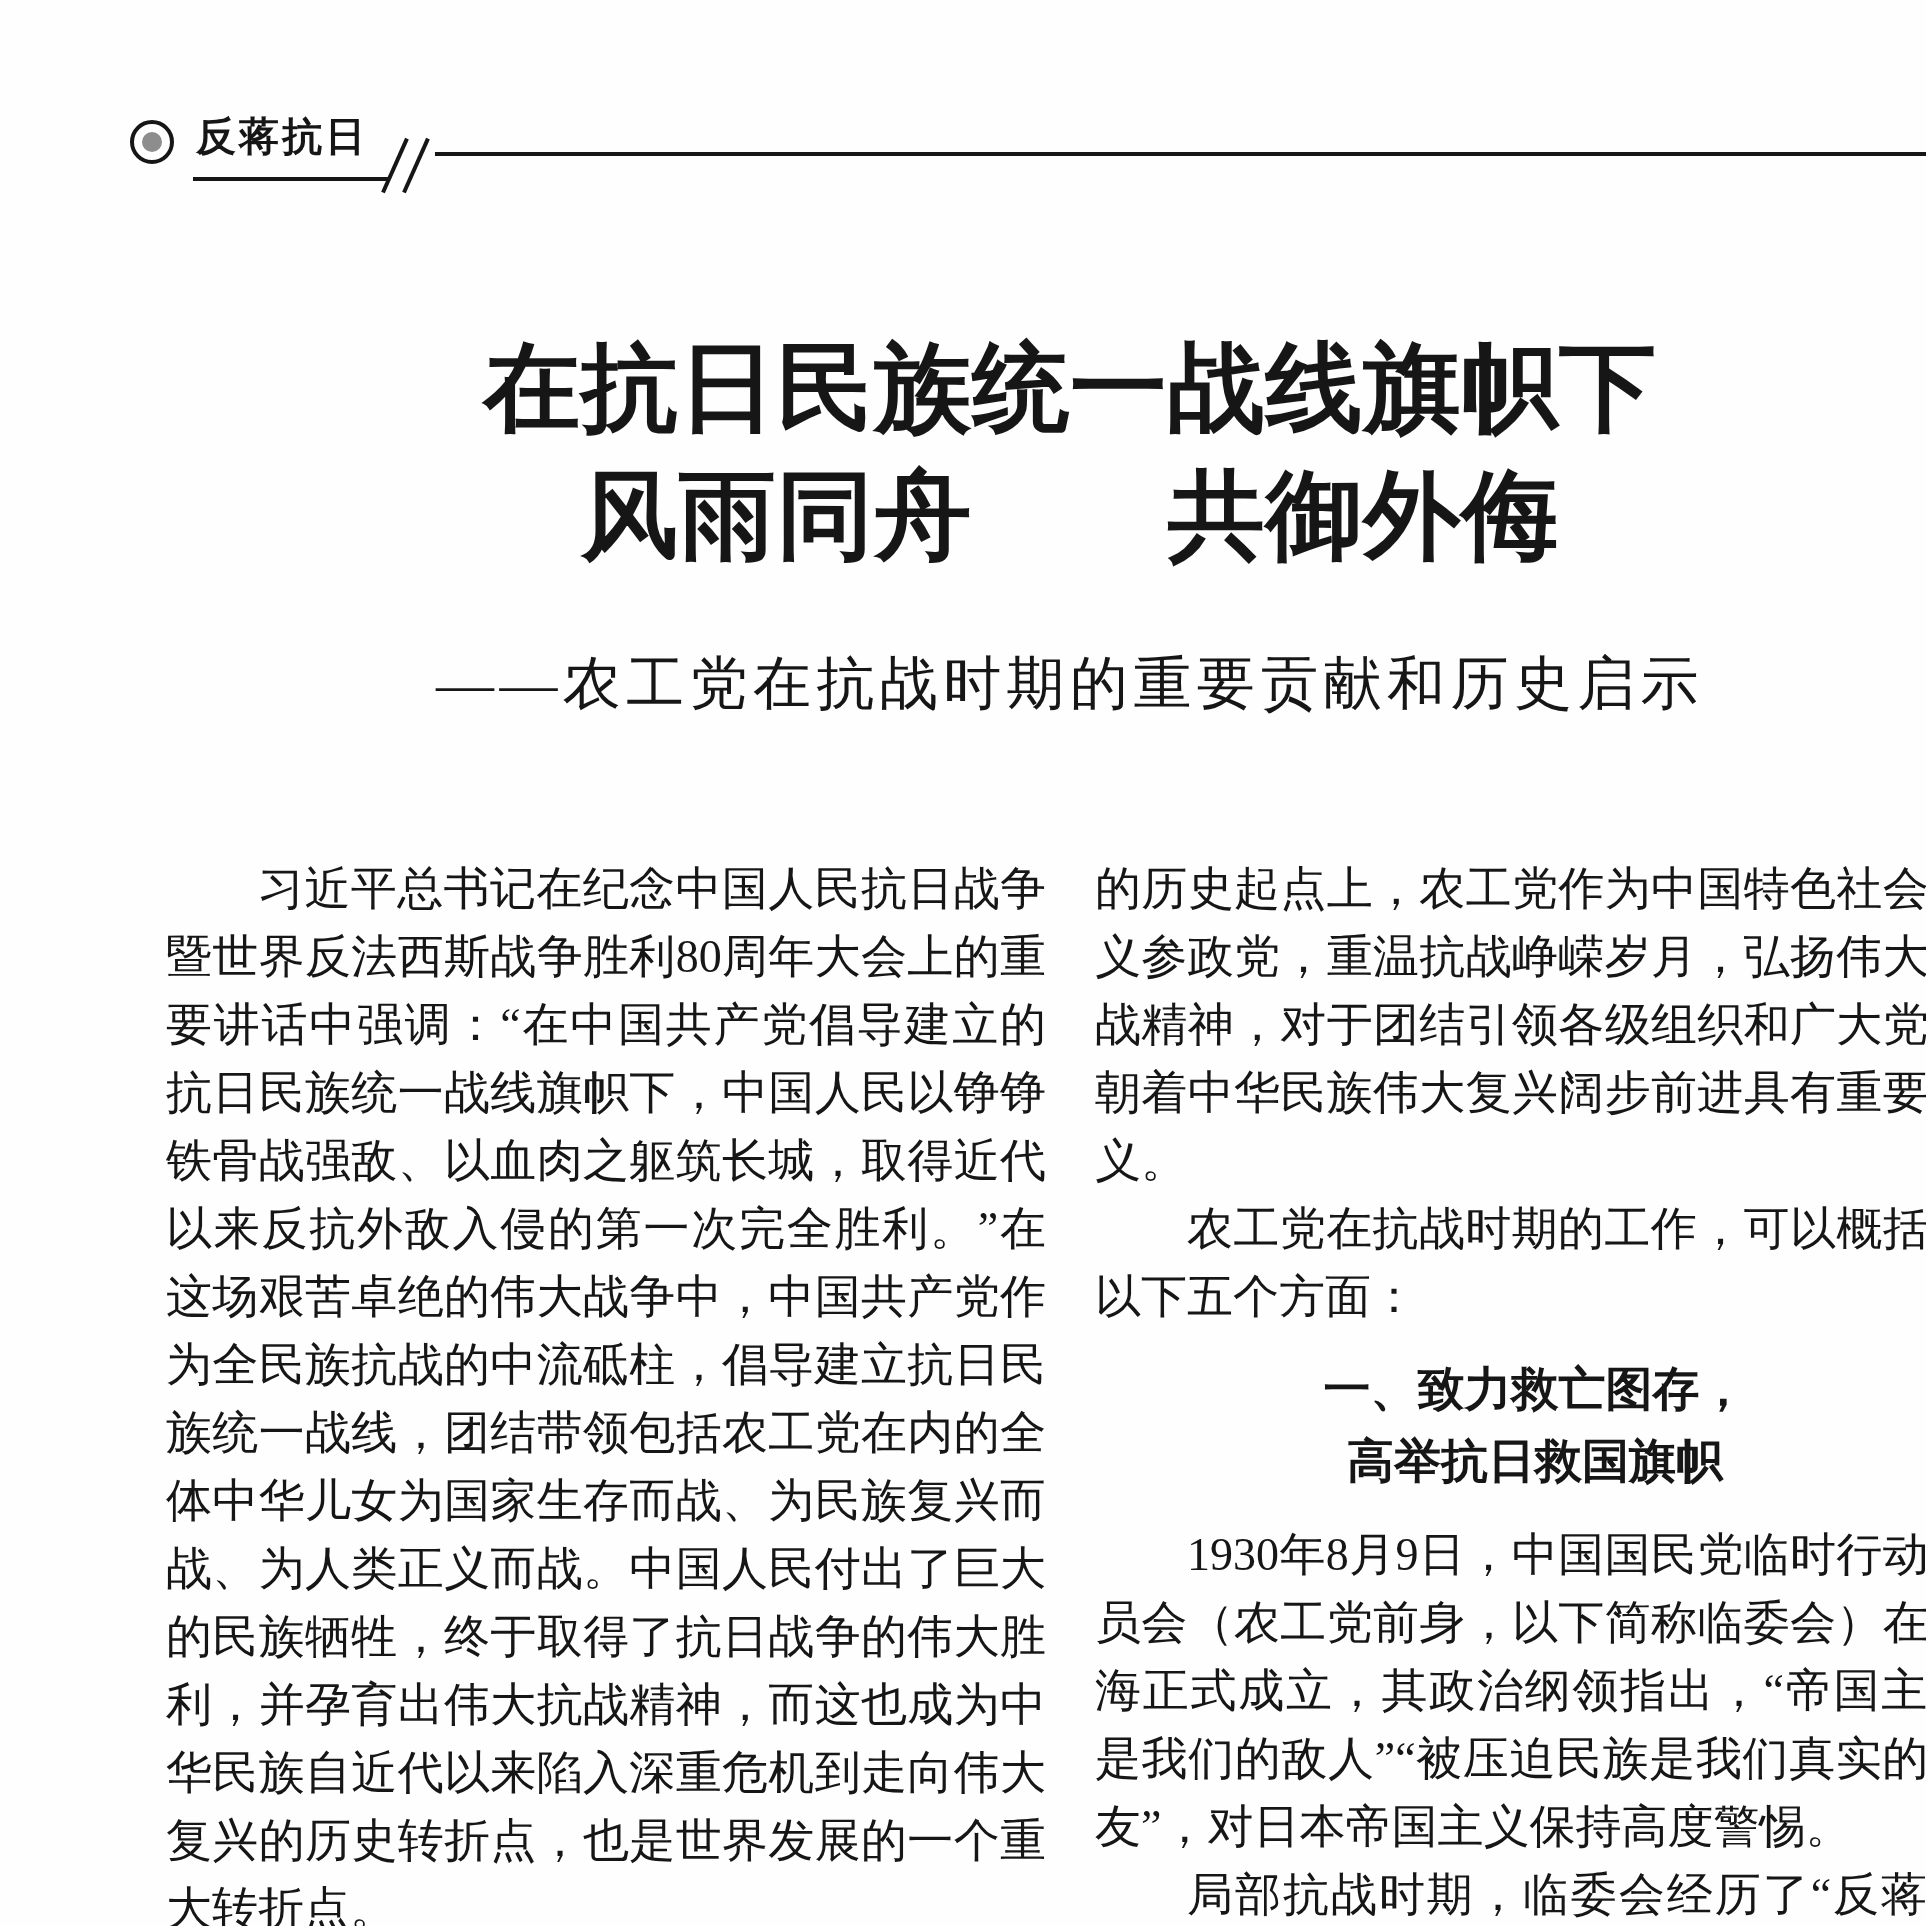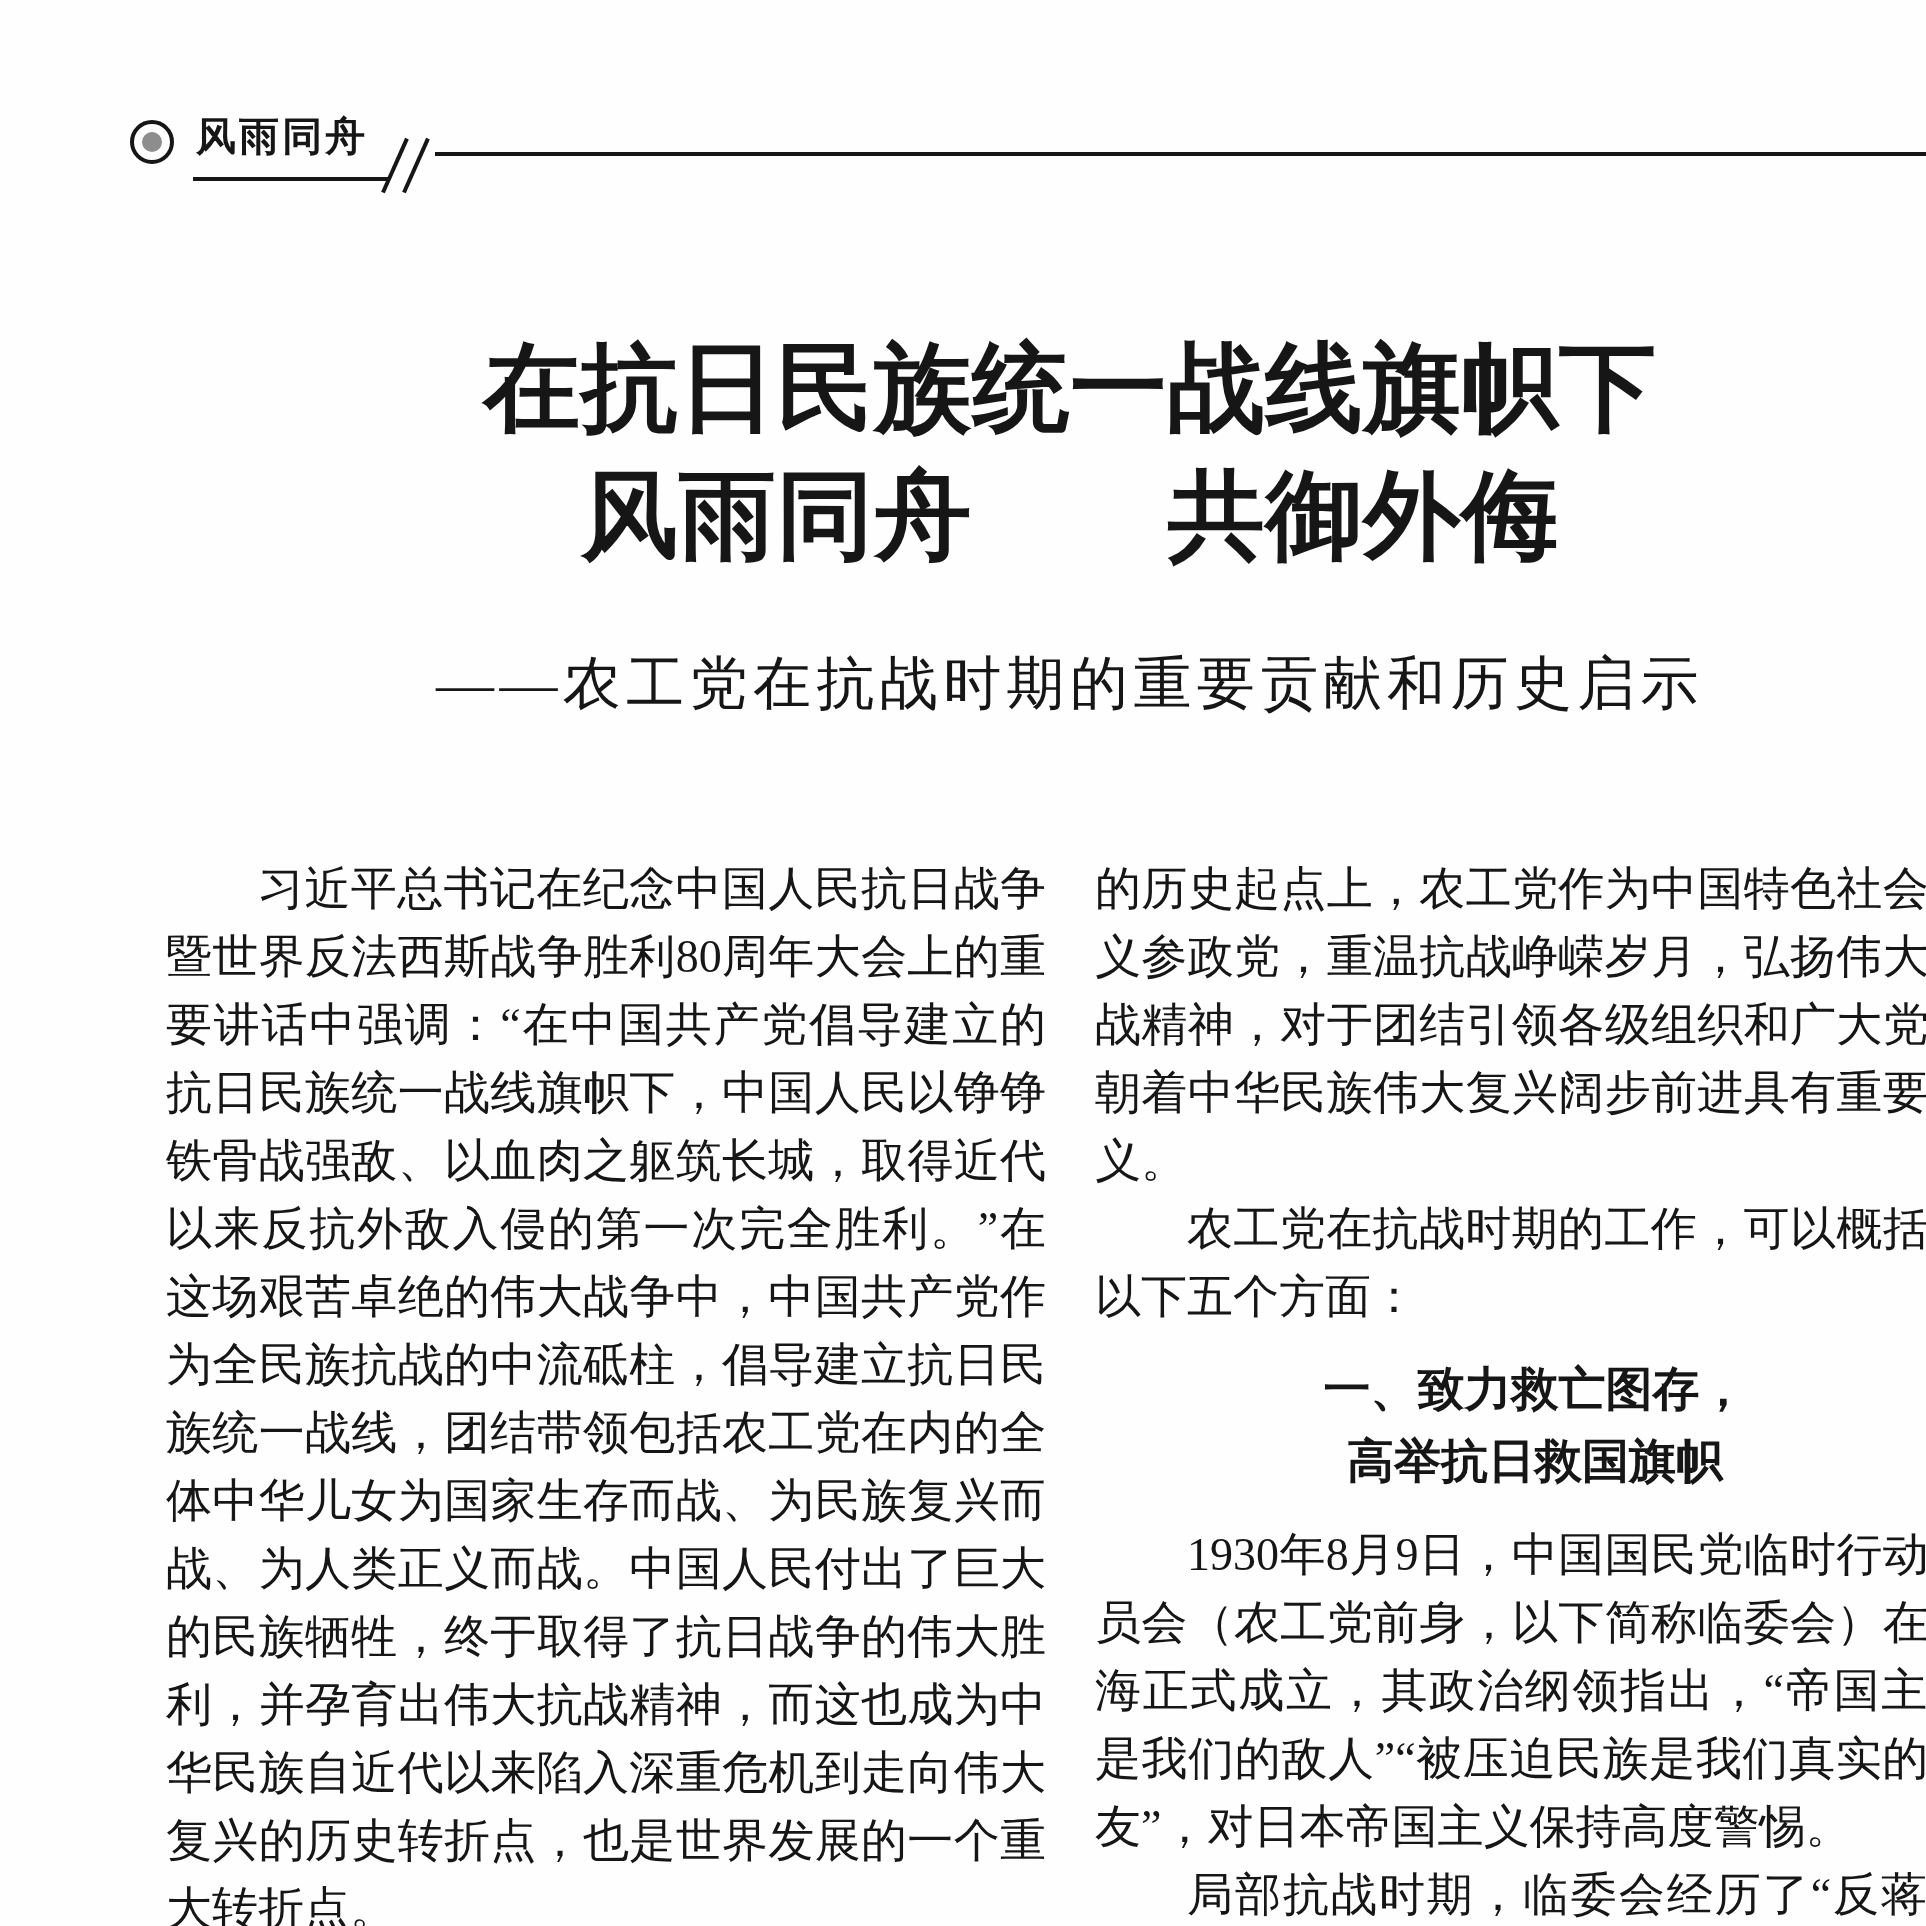"风雨同舟" div.kicker-label { text: 风雨同舟 -> 反蒋抗日 }
